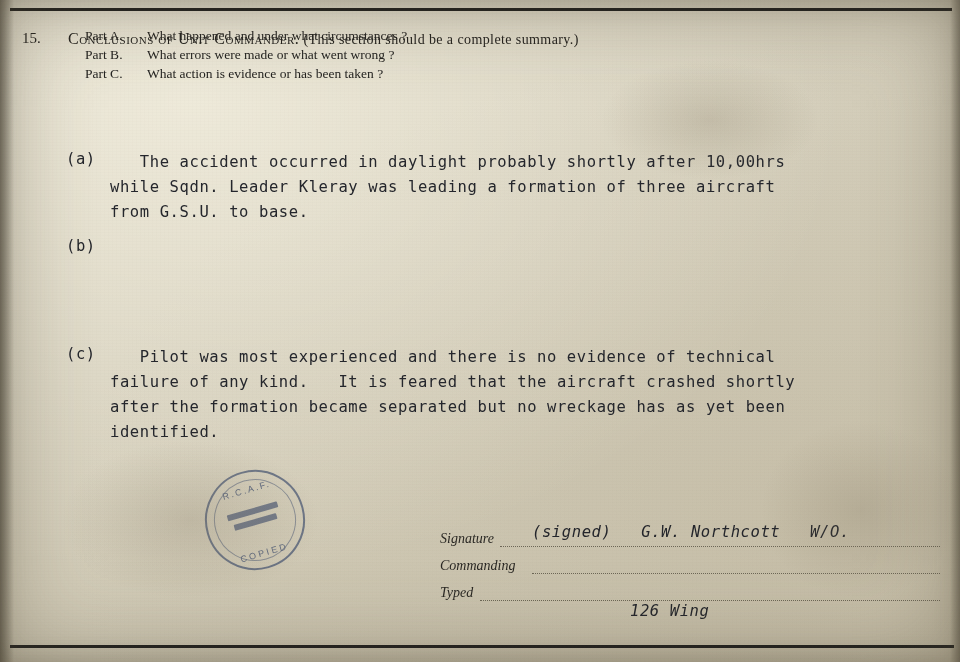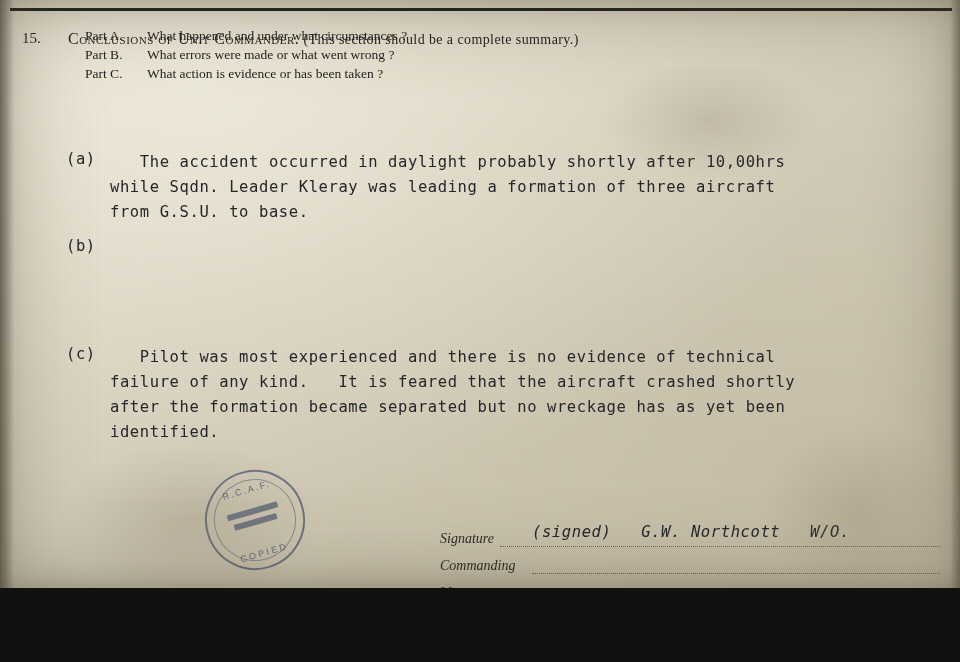"15." .page { height: 588px -> 662px }
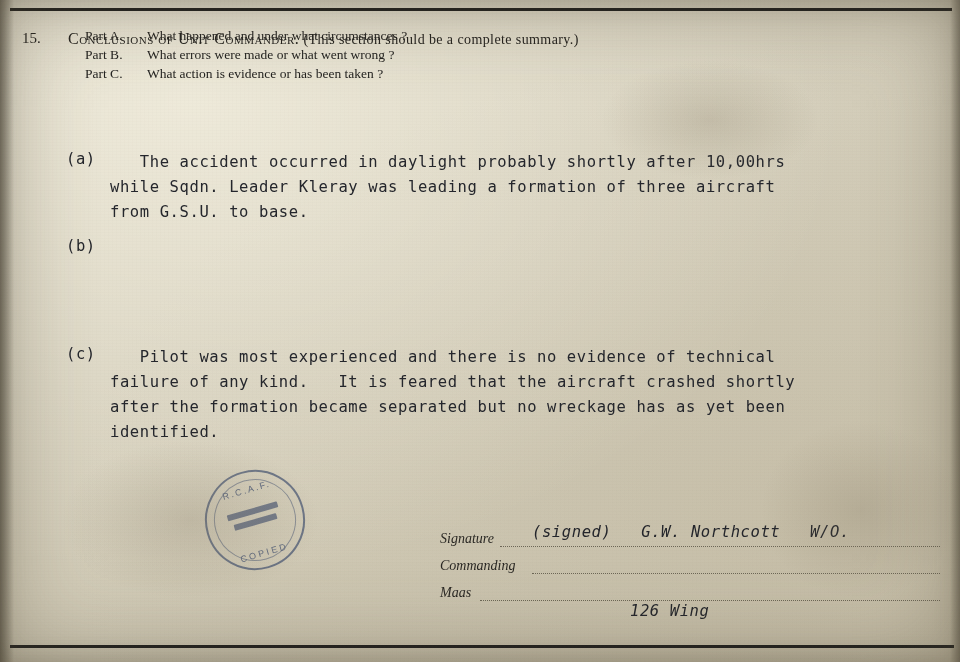"Maas" span.lbl { text: Maas -> Typed }
